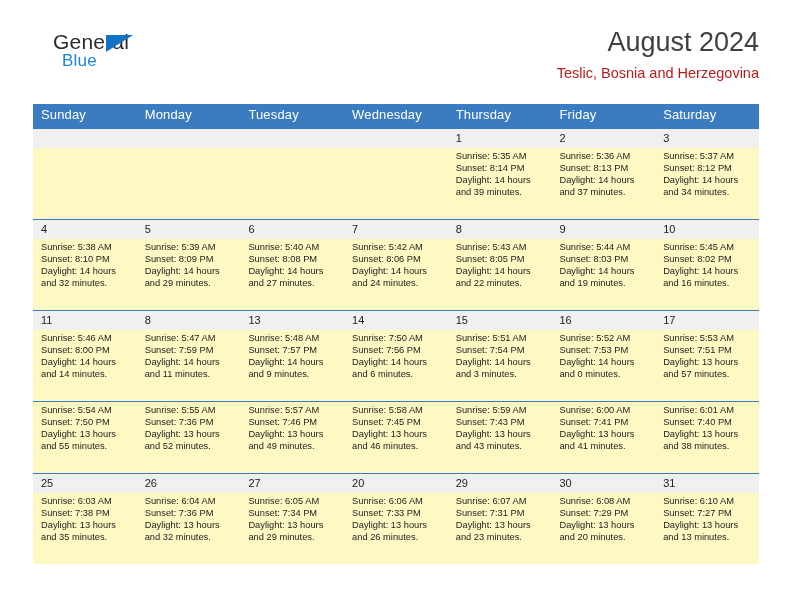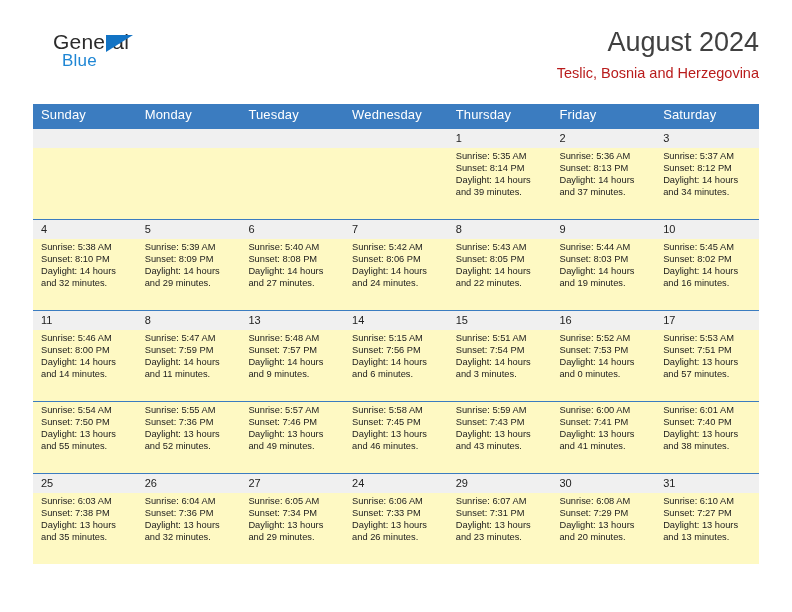"Sunrise: 5:15 AM" div { text: 5:15 -> 7:50 }
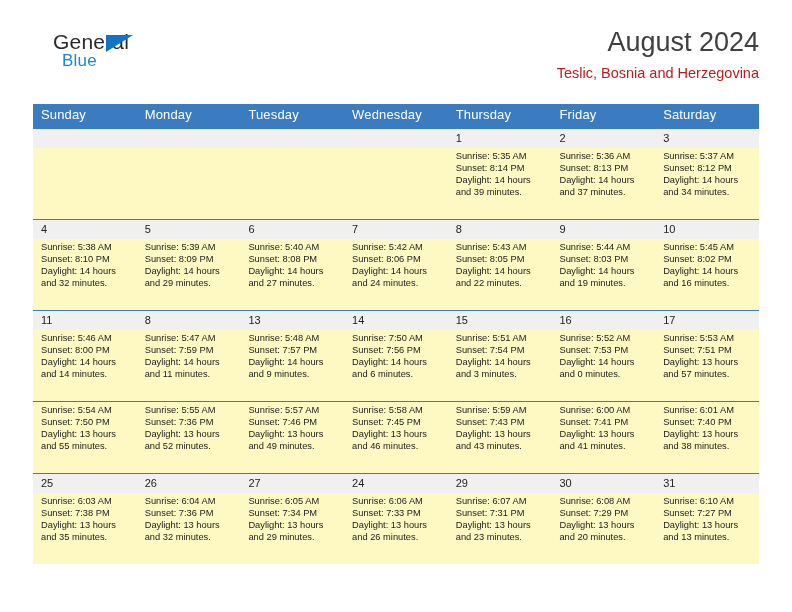"24" td { text: 24 -> 20 }
